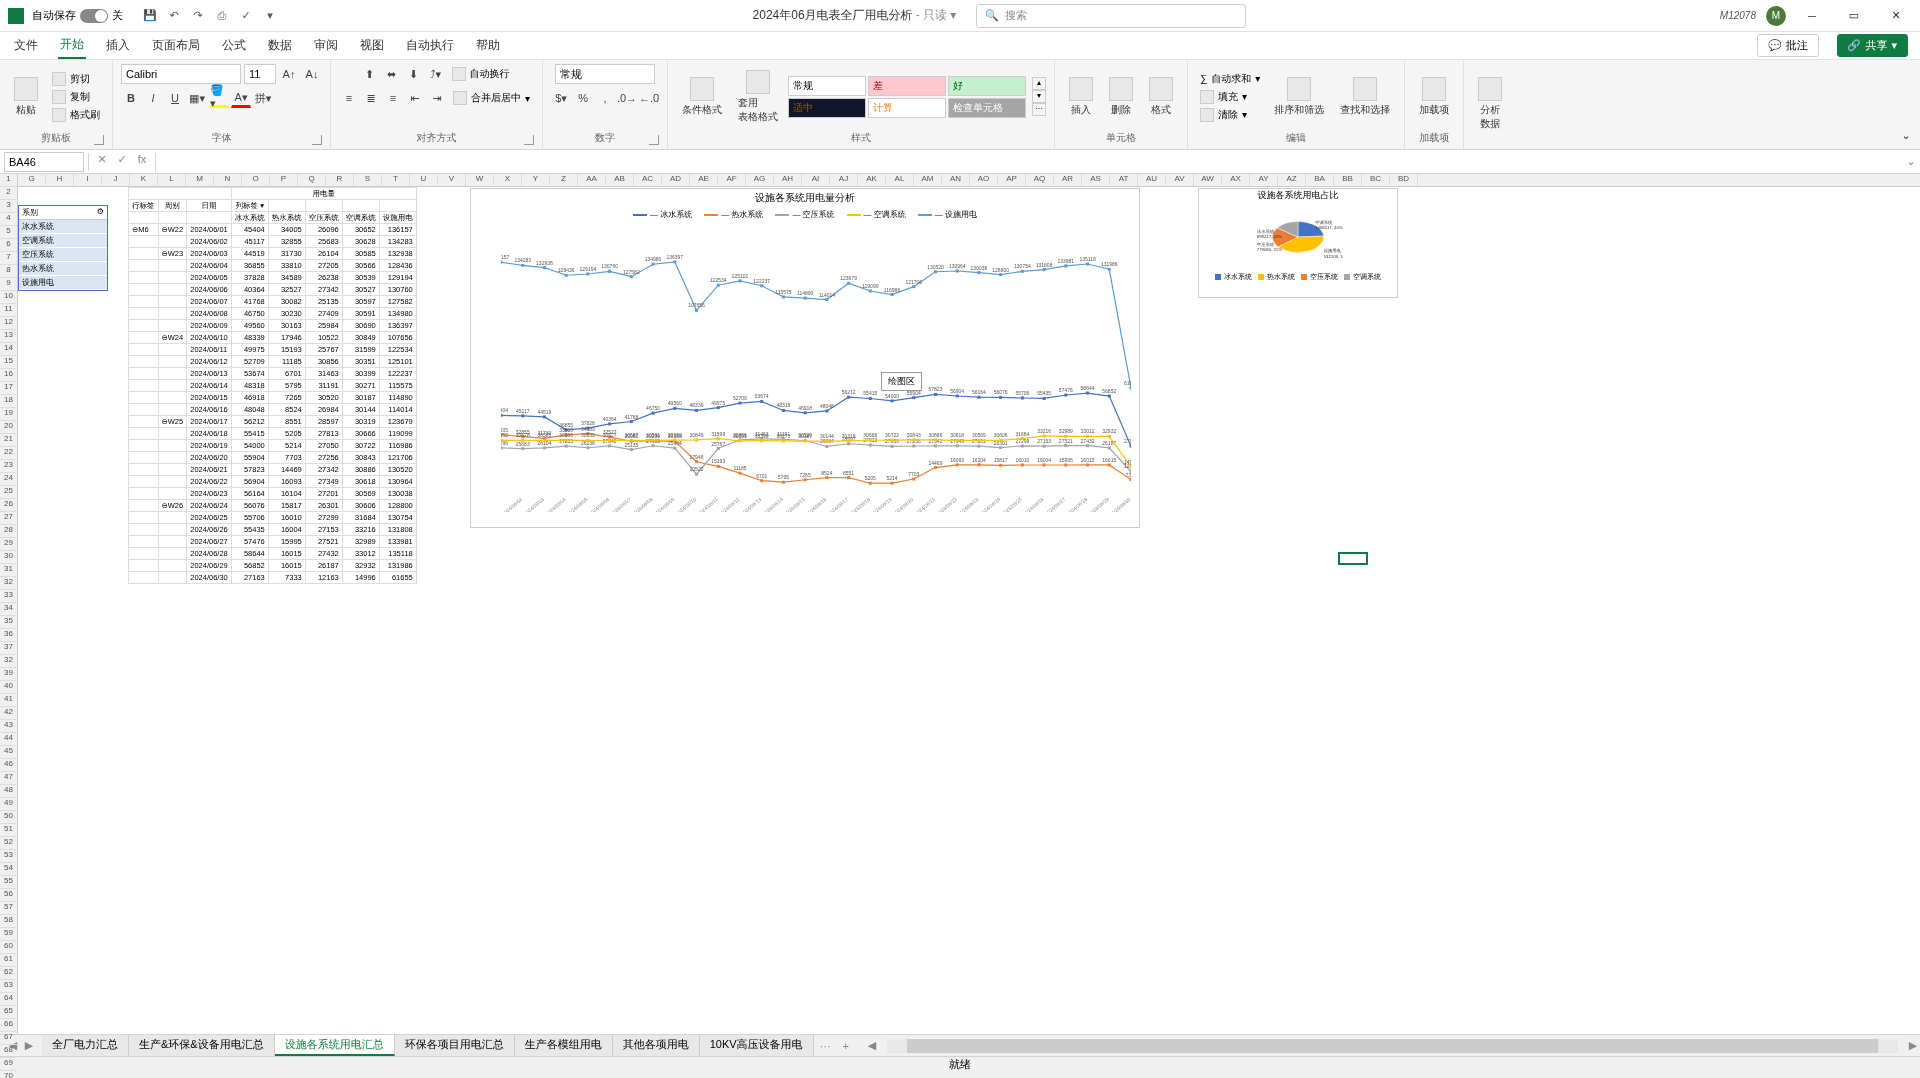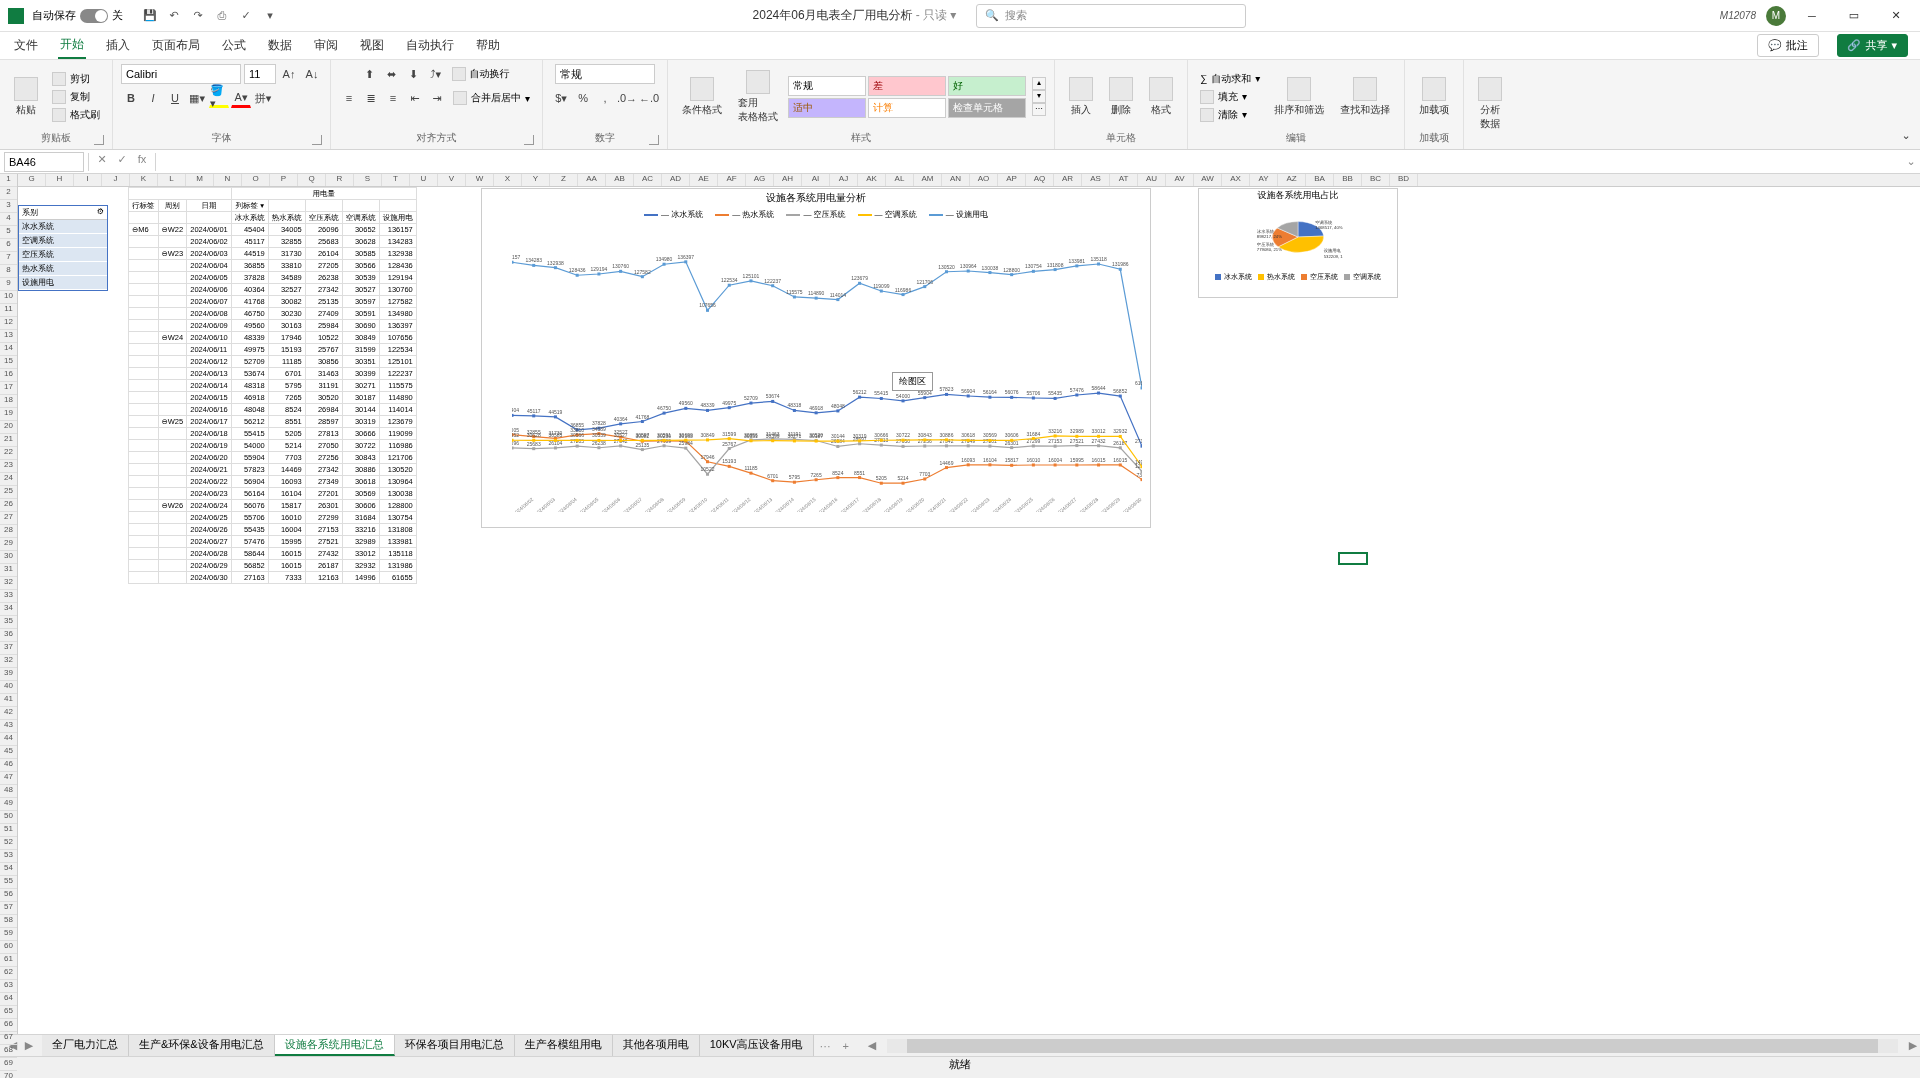"适中" div.style-cell { background: #c4b5fd -> #0f172a }
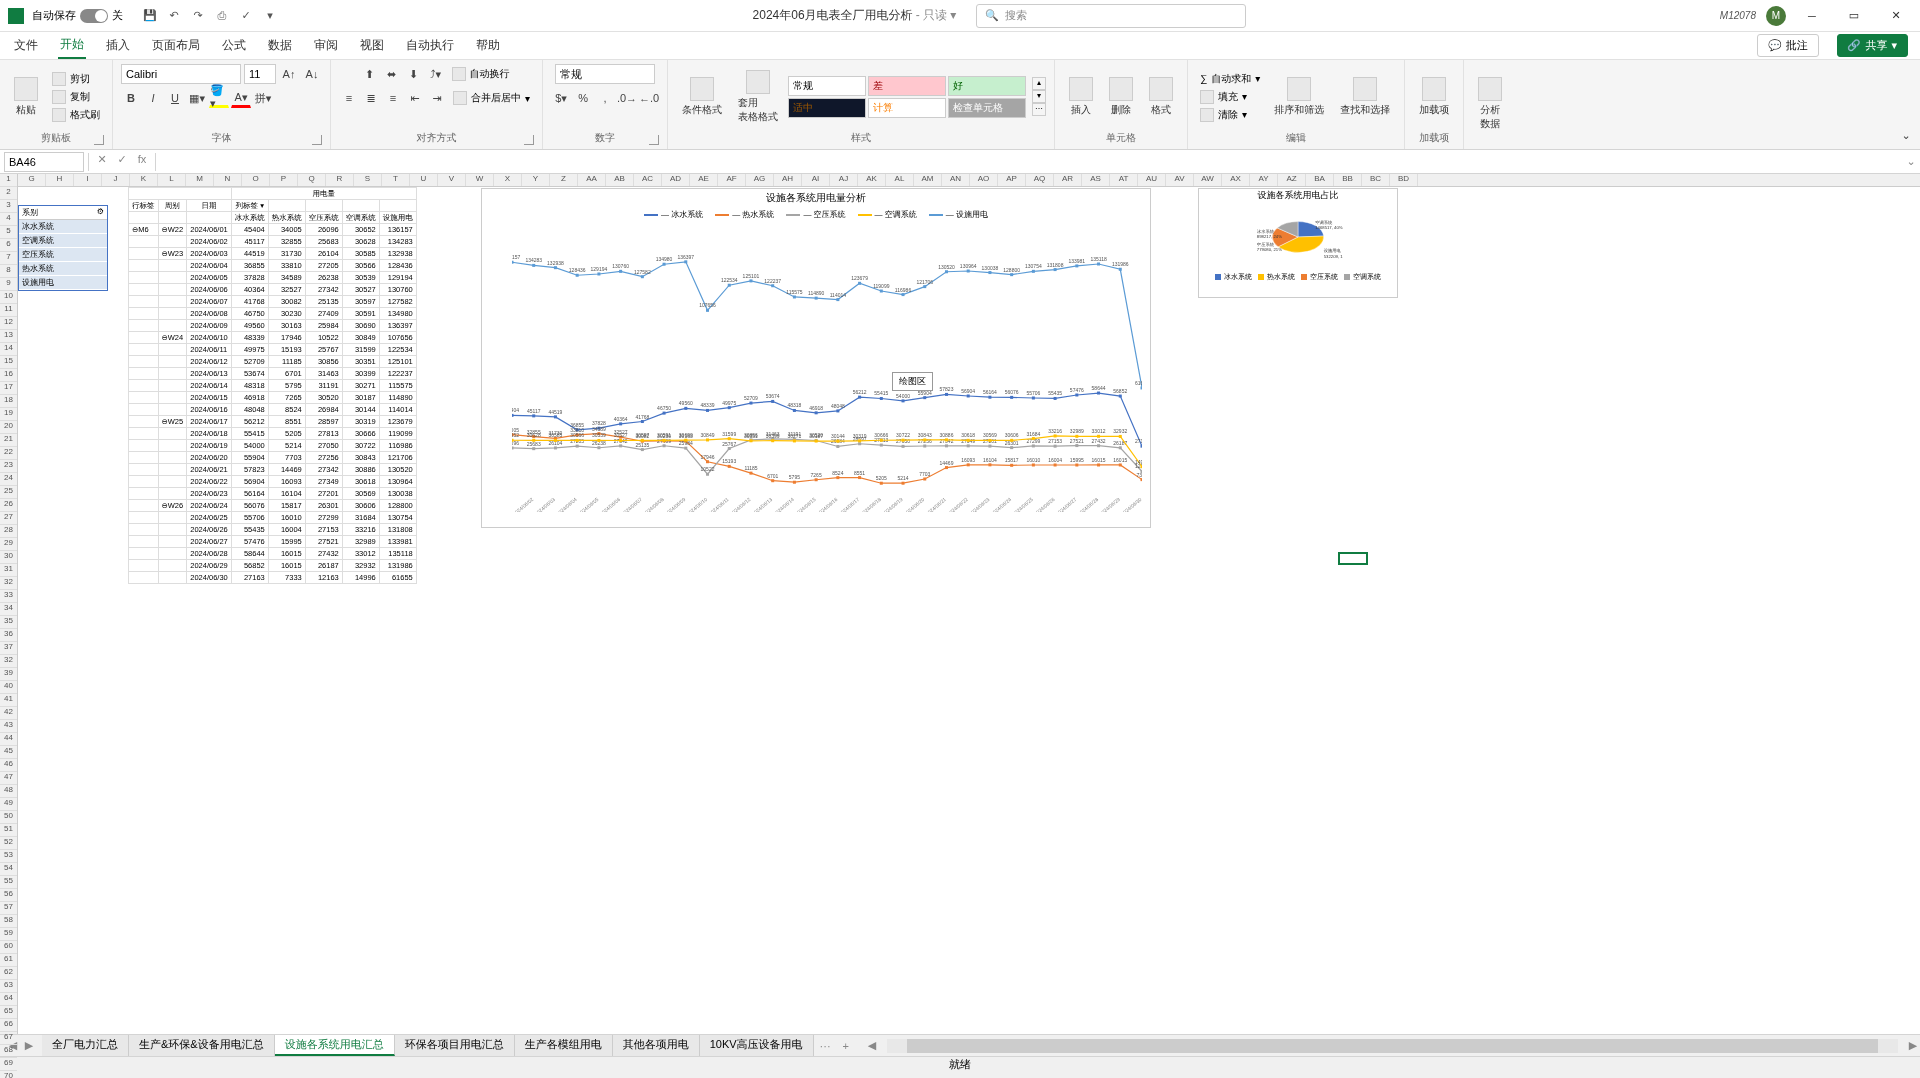"设施各系统用电量分析" .linechart { left: 463px -> 452px }
